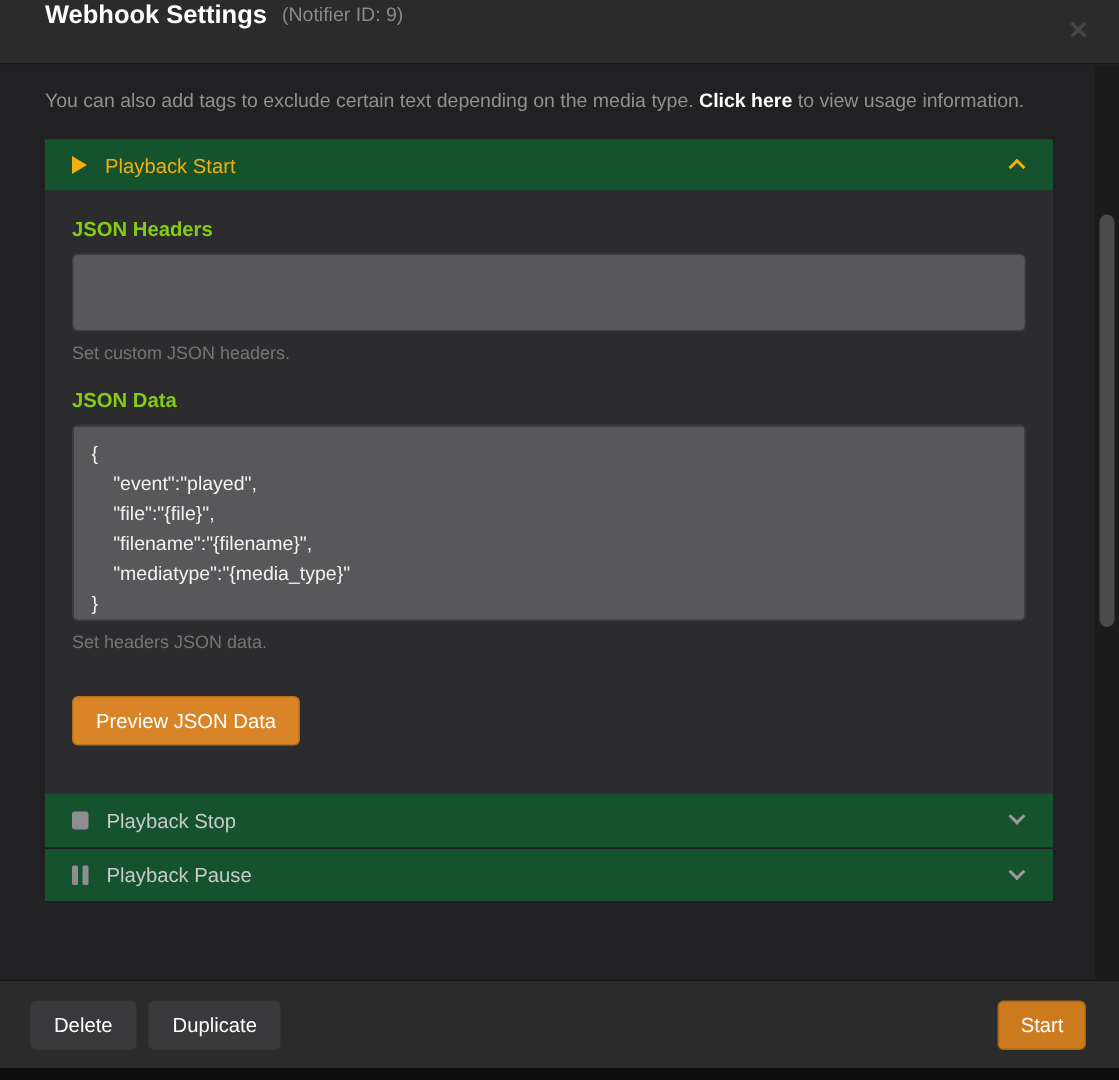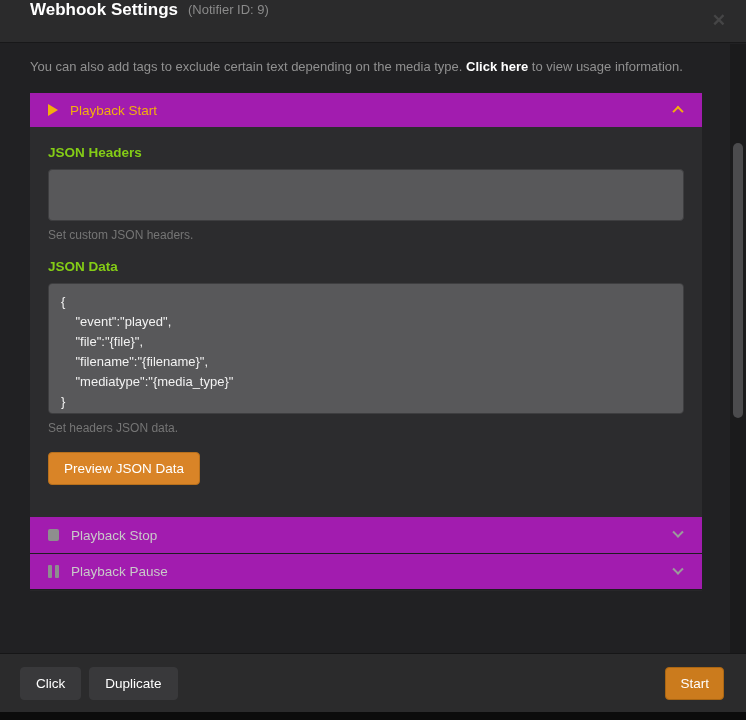"Playback Start" .acc-header { background: #a21caf -> #14532d }
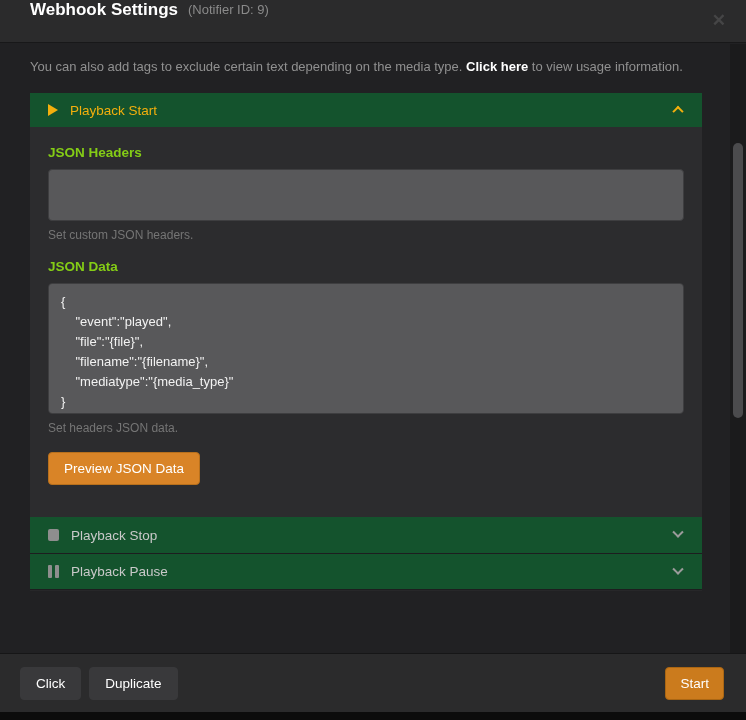"Preview JSON Data" .btn-preview { margin-top: none -> 12px }
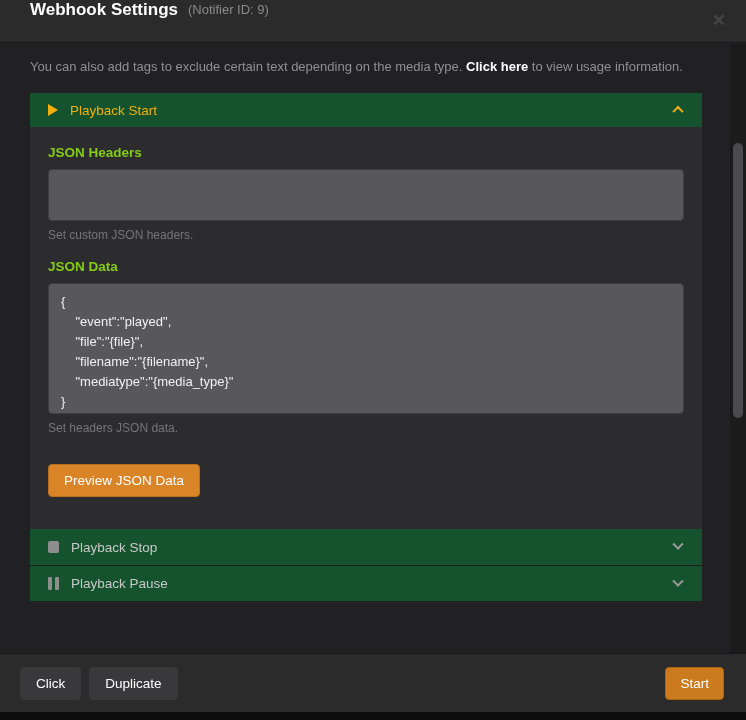"Click" span.btn { text: Click -> Delete }
